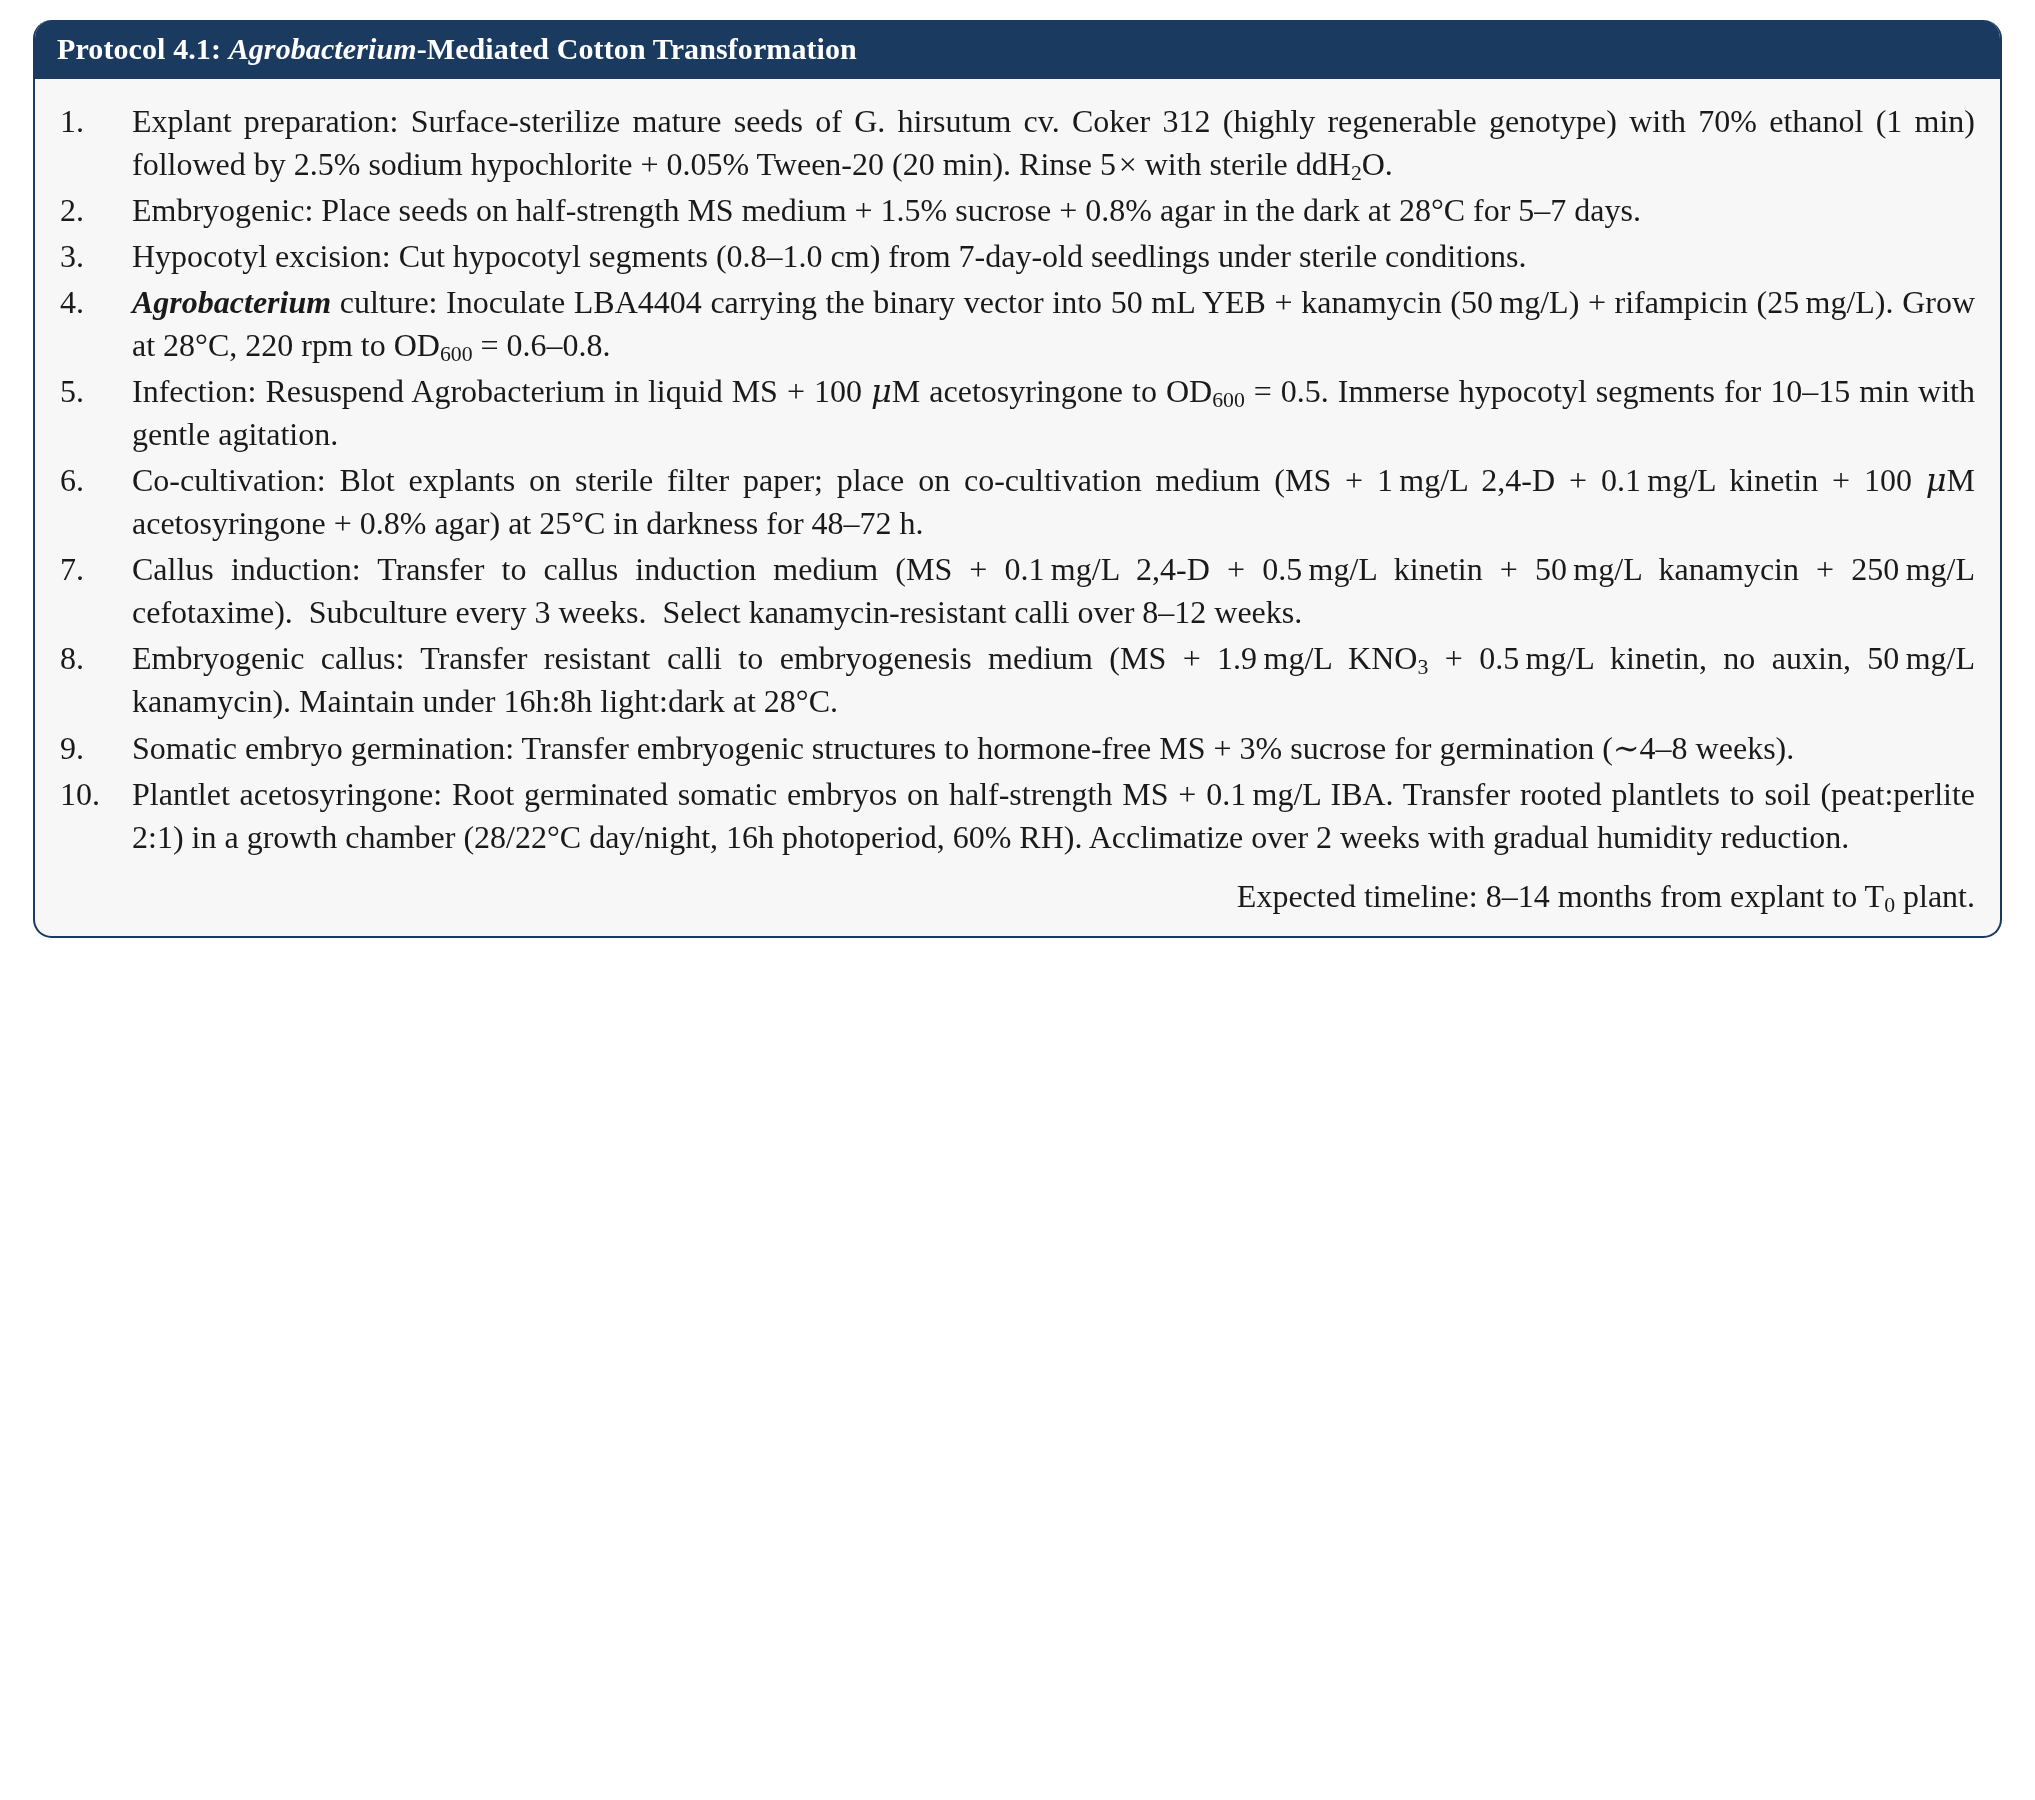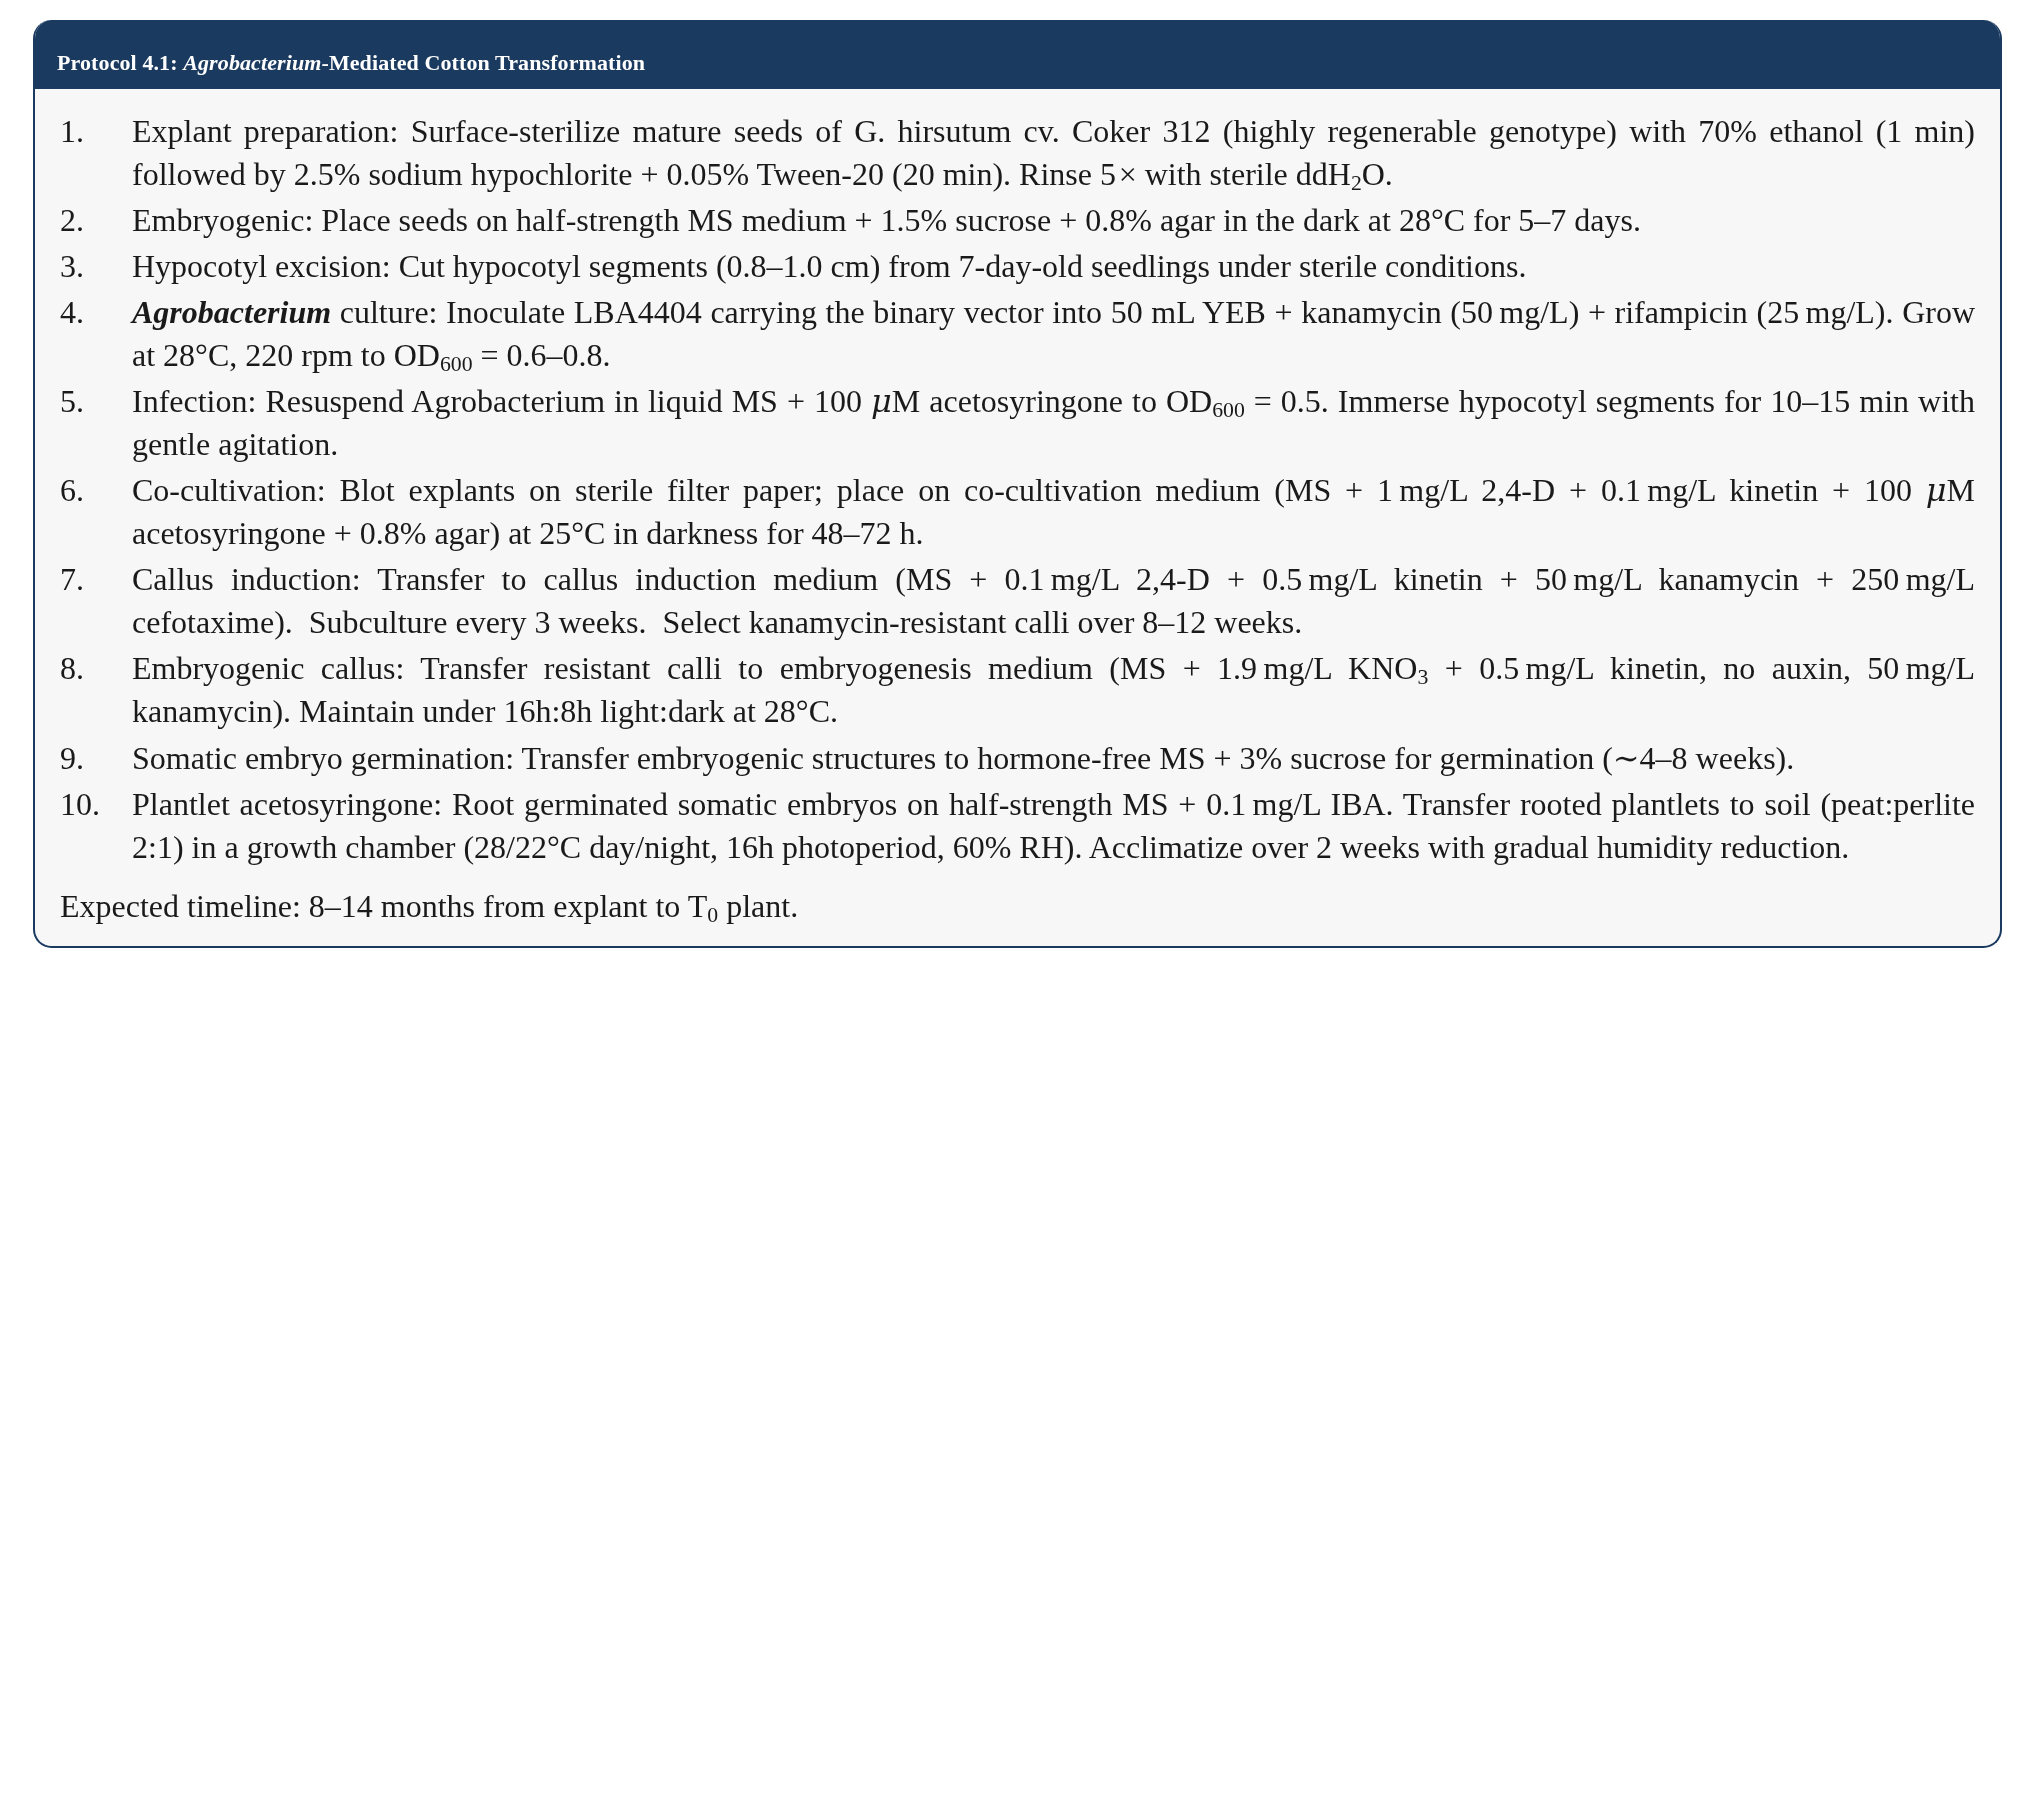"Protocol 4.1: Agrobacterium-Mediated" .protocol-header .title { font-size: 22px -> 30px; margin-top: 19px -> none }
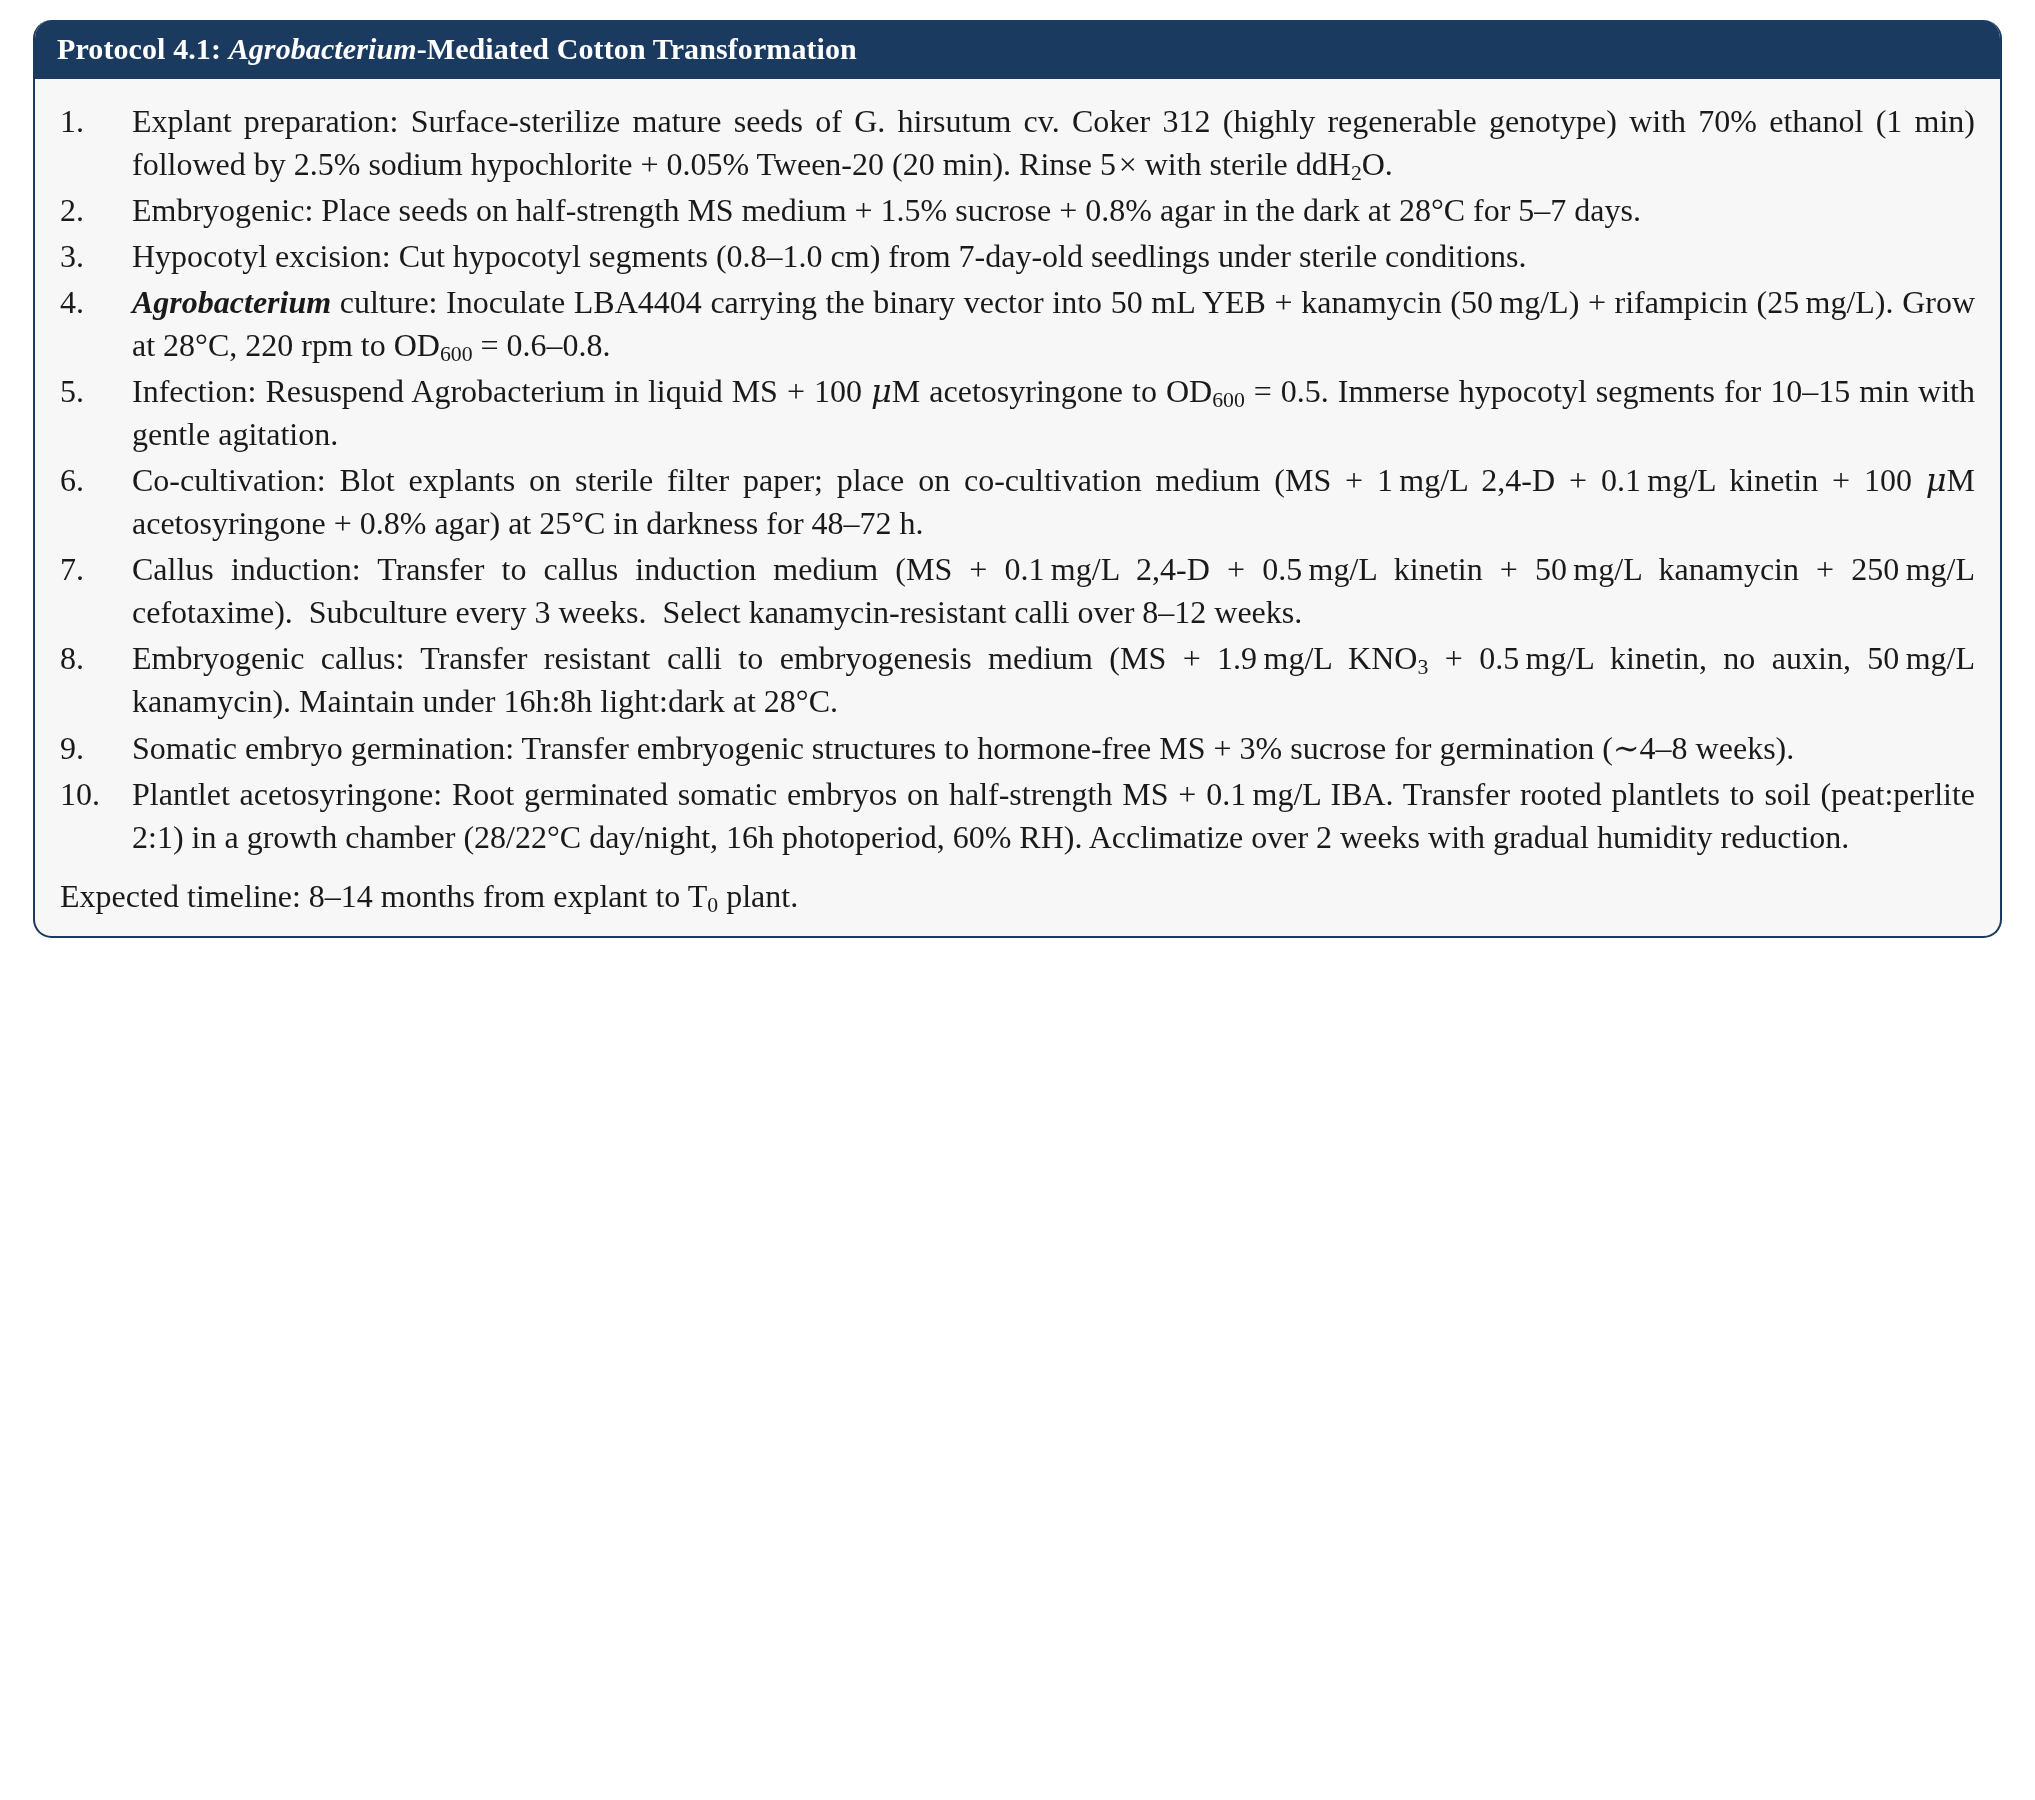"Expected timeline: 8–14 months from" .footer-lines .fline { text-align: none -> right }
